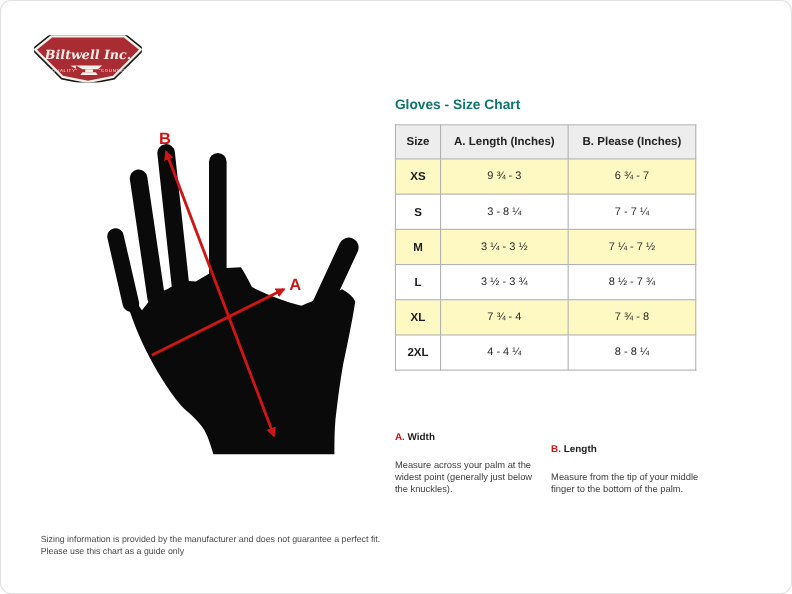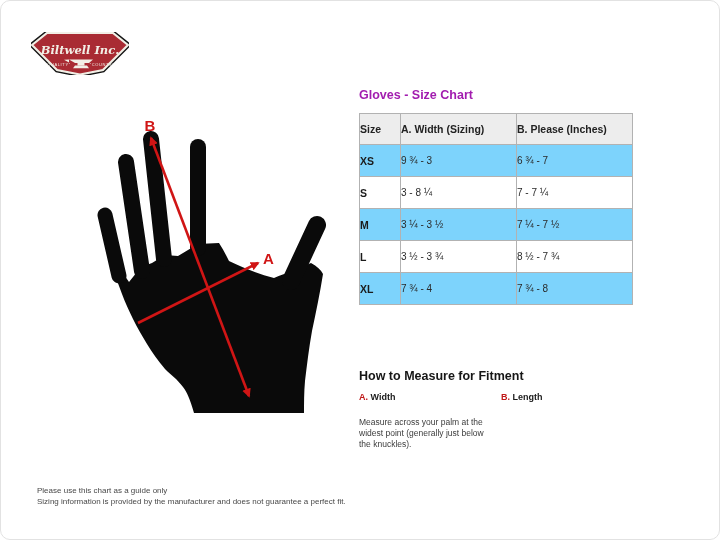"Gloves - Size Chart" .chart-title { color: #a21caf -> #0f766e }
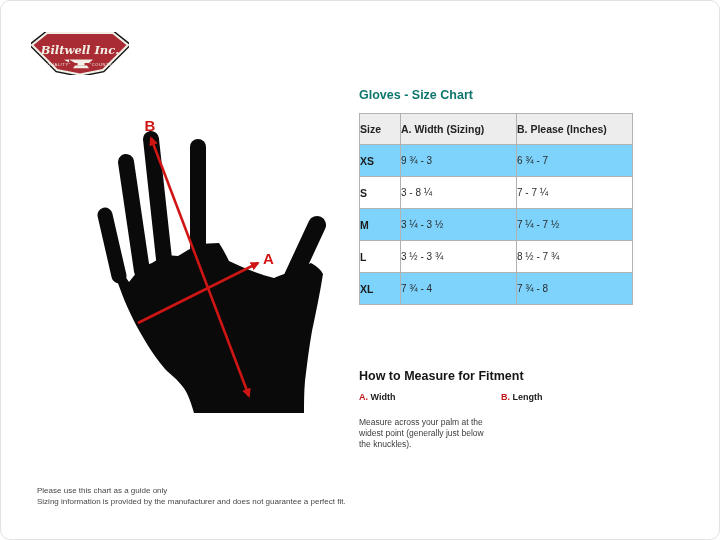"Size" table.sizes th,table.sizes td { text-align: left -> center }
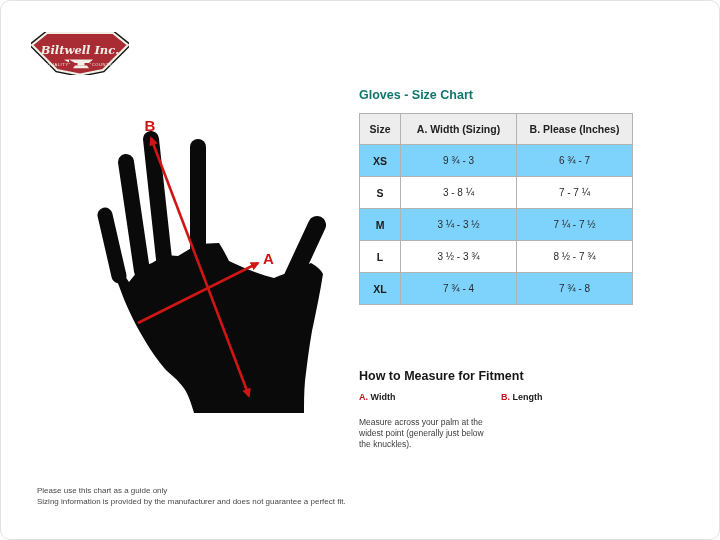"A. Width (Sizing)" th { text: Width (Sizing -> Length (Inches }
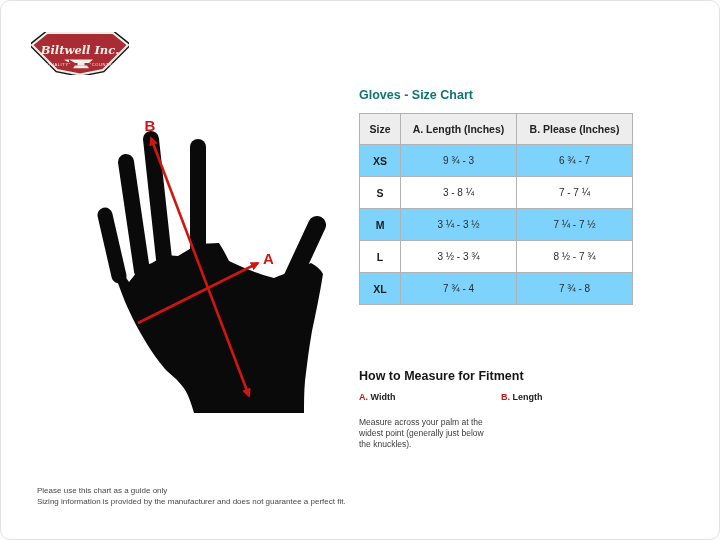"XS" table.sizes tr.alt td { background: #7dd3fc -> #fef9c3 }
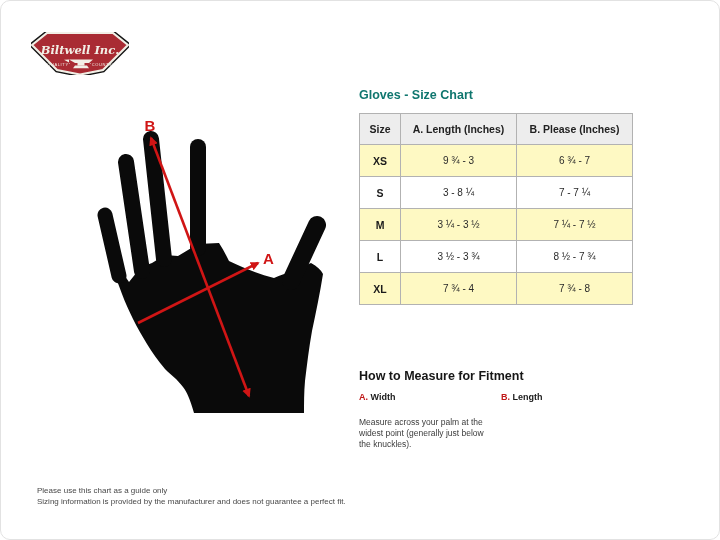"2XL" tr { html: none -> <tr> <td>2XL</td> <td>4 - 4 ¼</td> <td>8 - 8 ¼</td> </tr> }
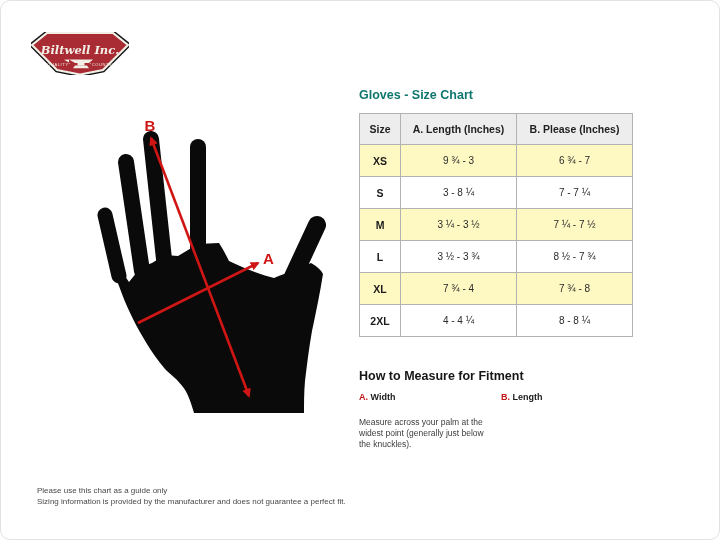"How to Measure for Fitment" div.measure-title { html: <div>How to Measure for Fitment</div> -> none }
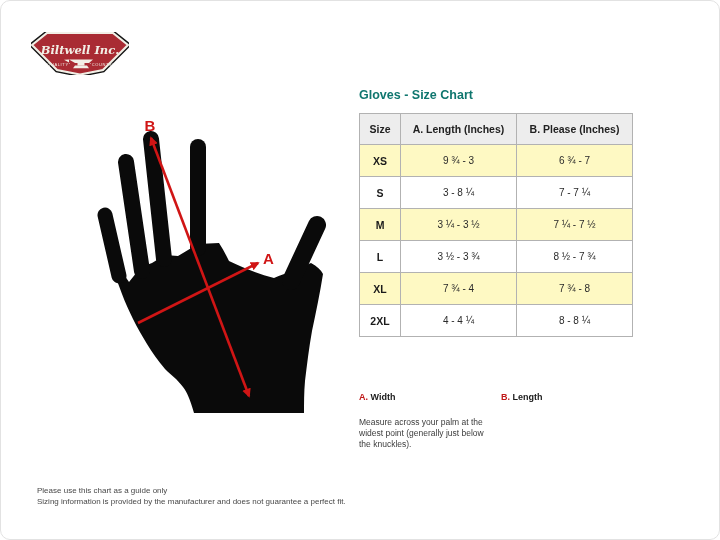"A. Width" .measure-cols { align-items: none -> flex-end }
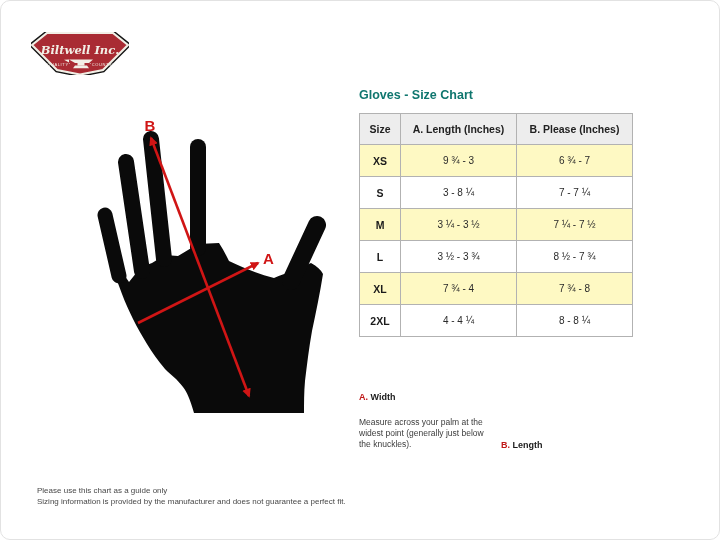"Measure from the tip of" div.measure-desc { html: none -> <div>Measure from the tip of your middle finger to the bottom of the palm.</div> }
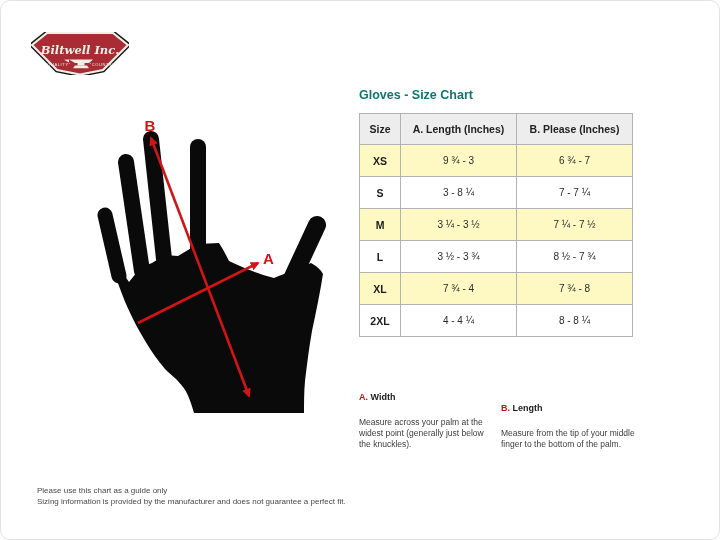"Please use this chart as" div { order: before "Sizing information is provided by" -> after "Sizing information is provided by" }
